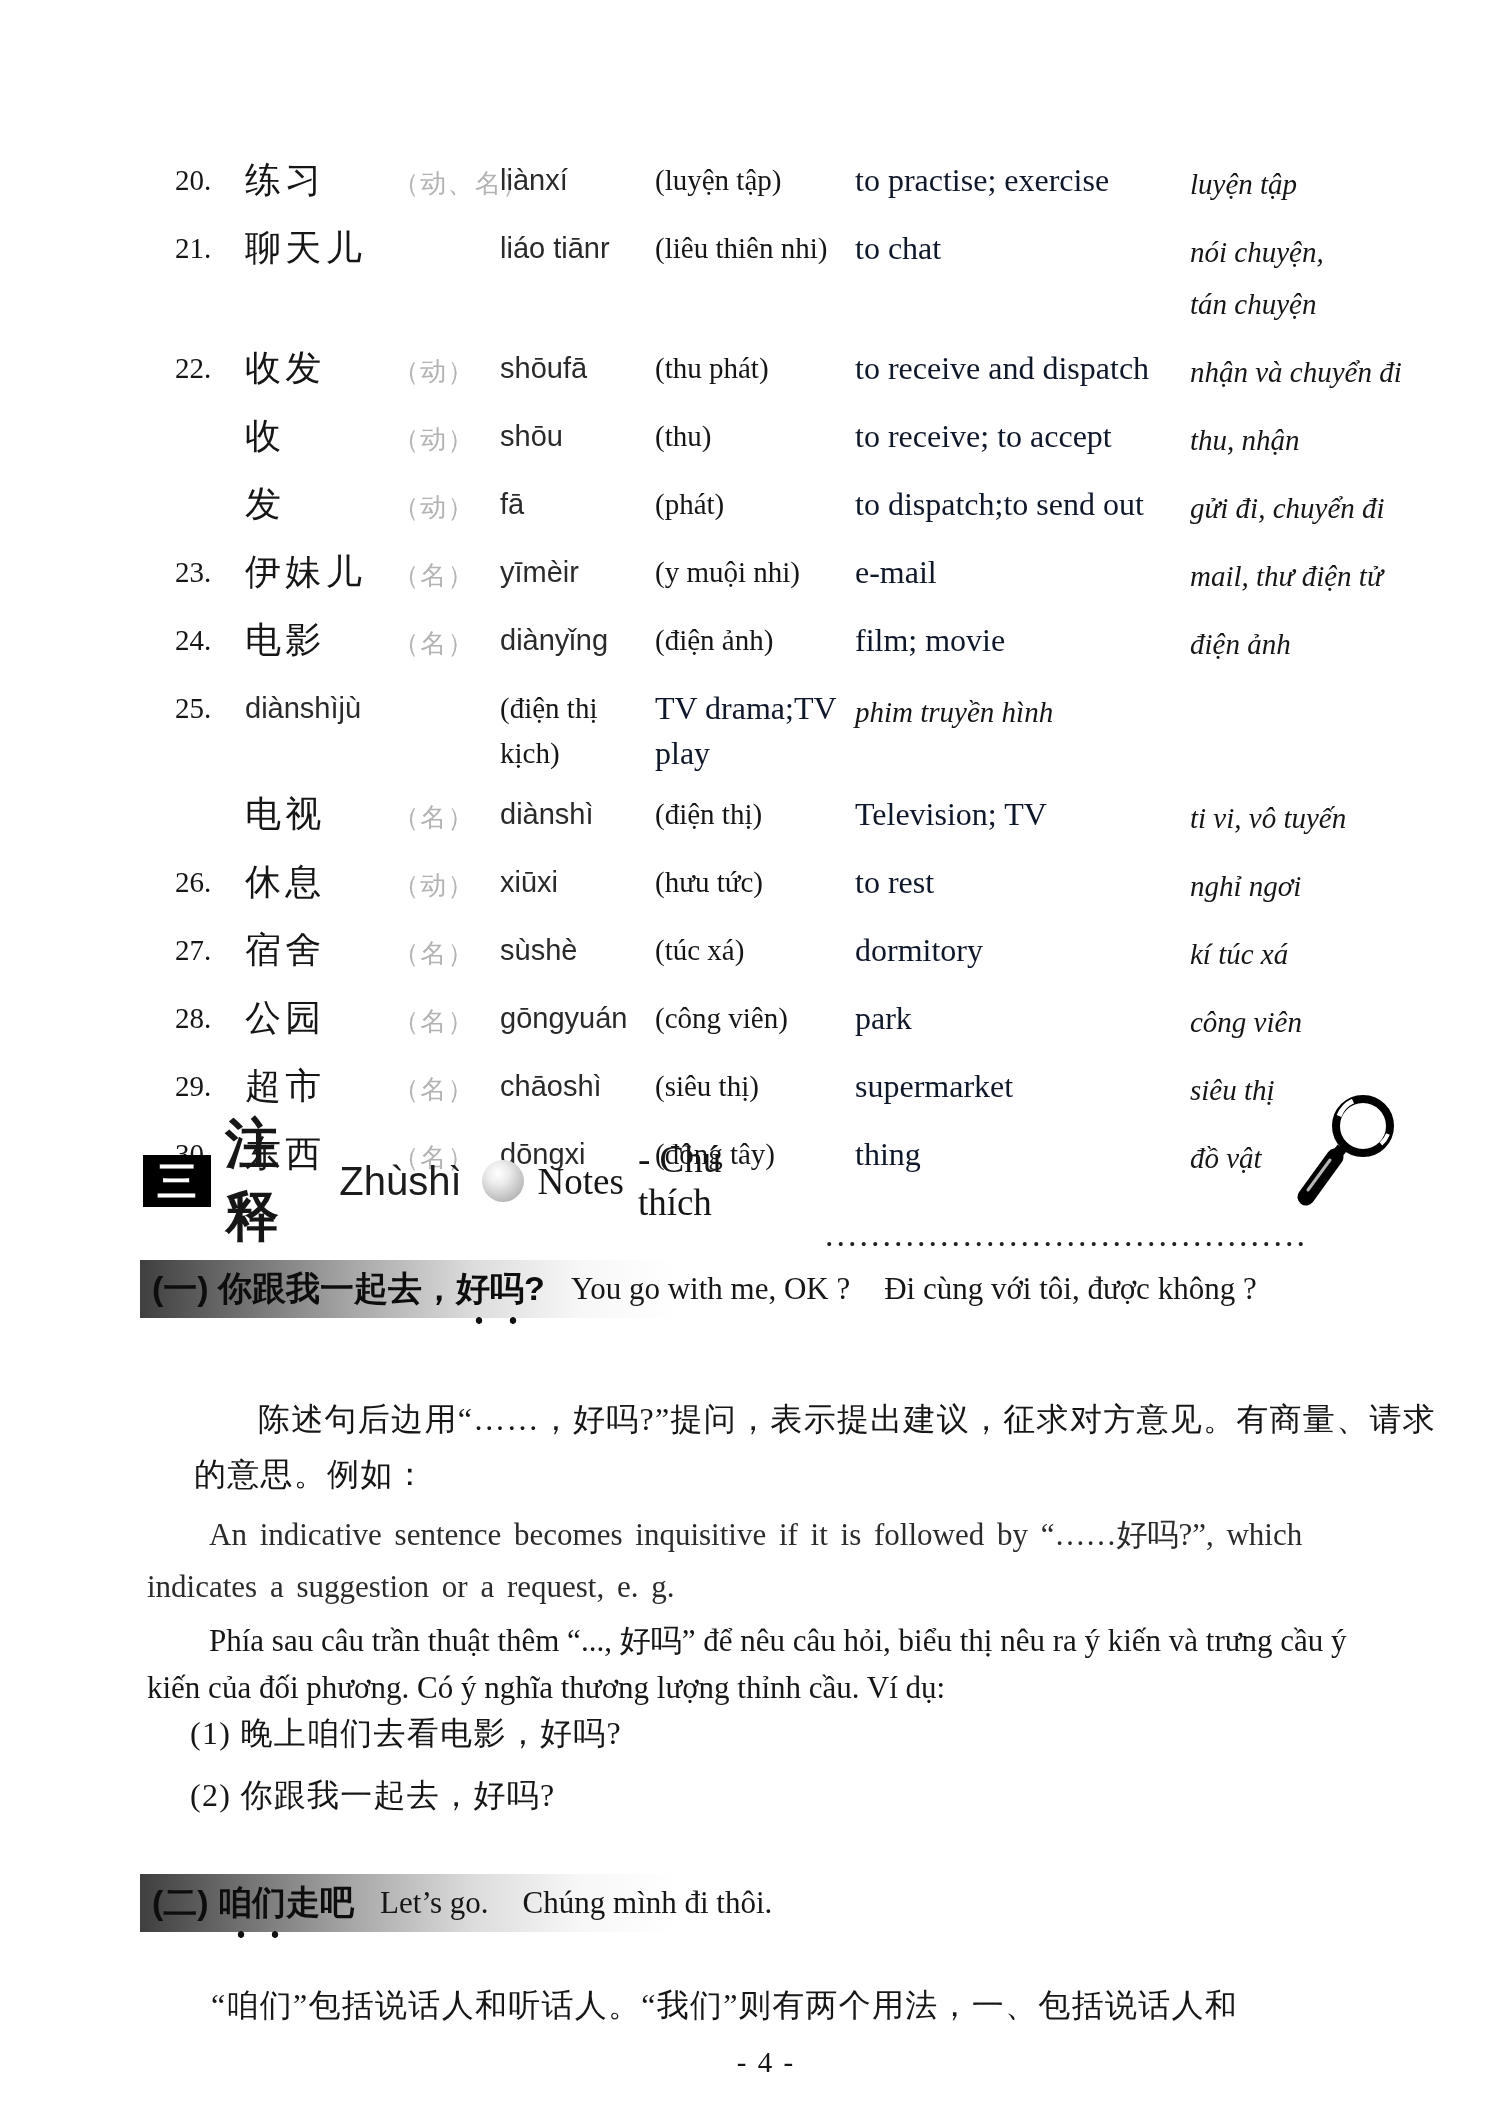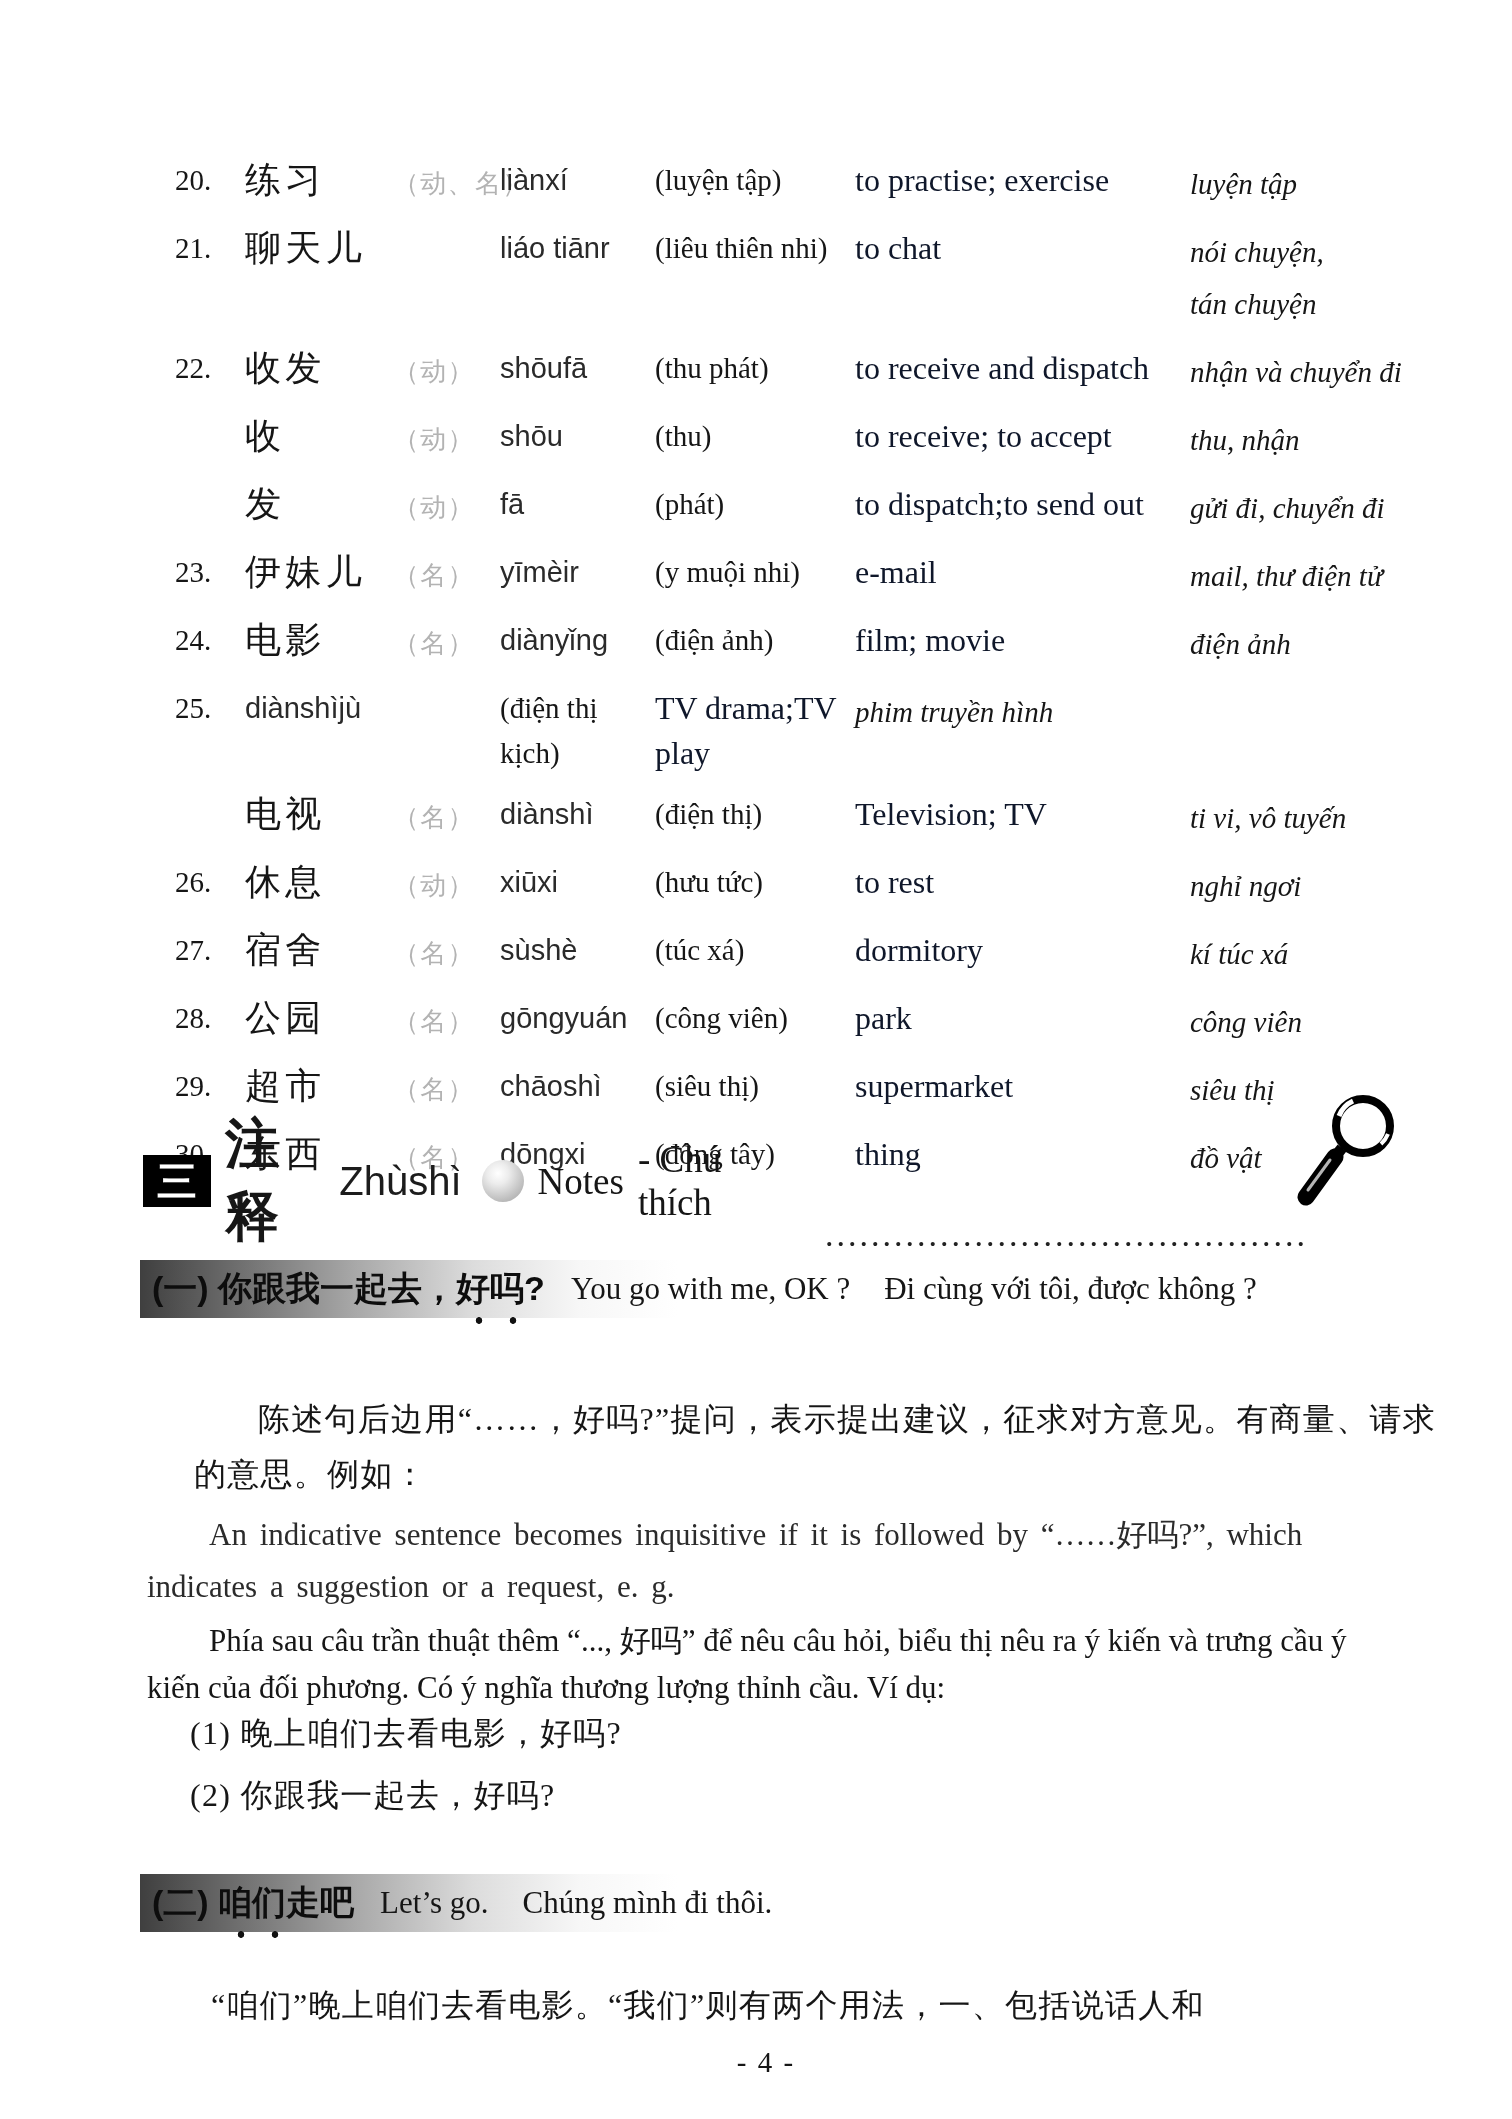"“咱们”晚上咱们去看电影。“我们”则有两个用法，一、包括说话人和" p.para { text: 晚上咱们去看电影 -> 包括说话人和听话人 }
